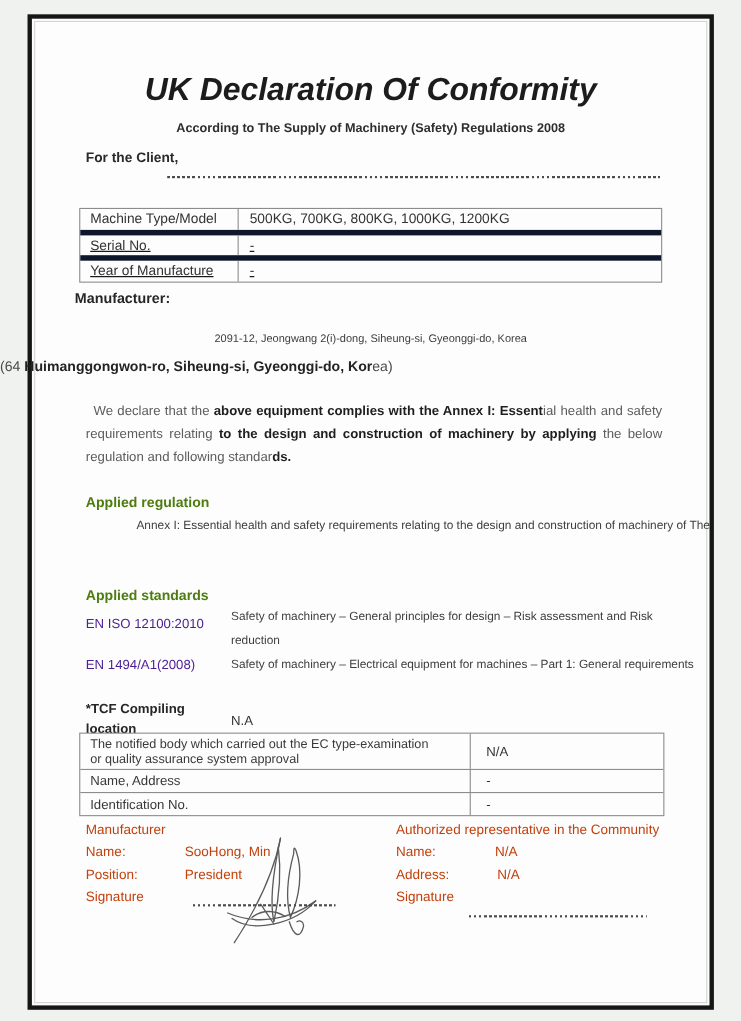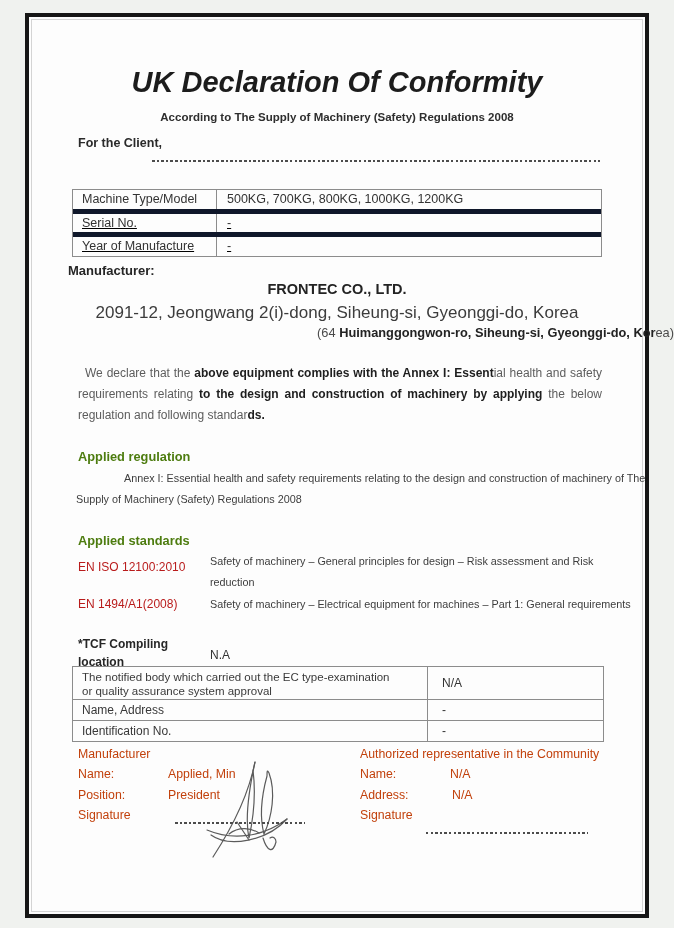"FRONTEC CO., LTD." div.abs { html: <div>FRONTEC CO., LTD.</div> -> none }
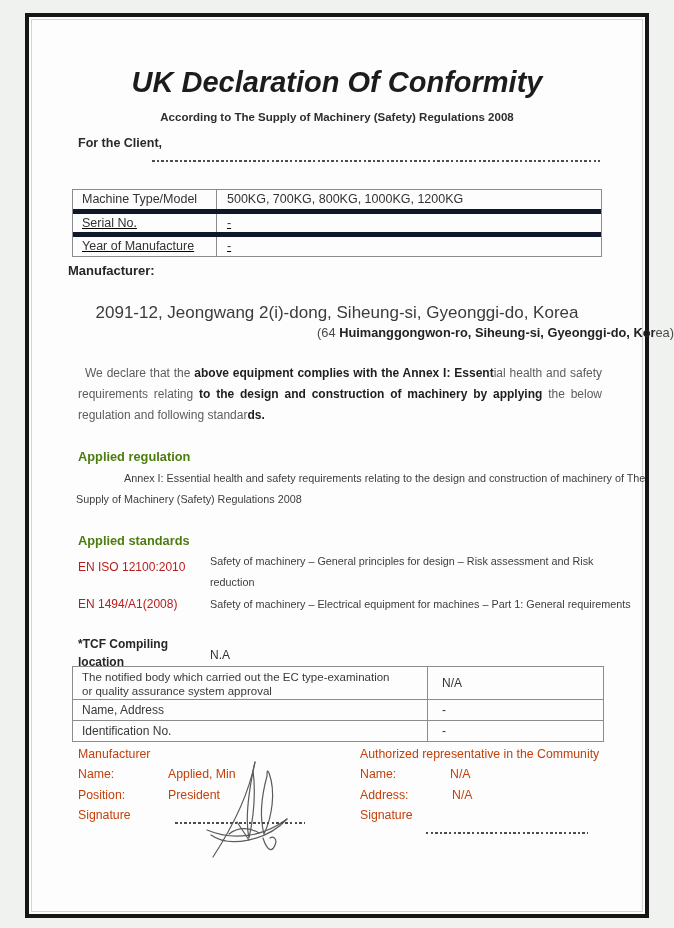"2091-12, Jeongwang 2(i)-dong," .addr1 { font-size: 17px -> 10px }
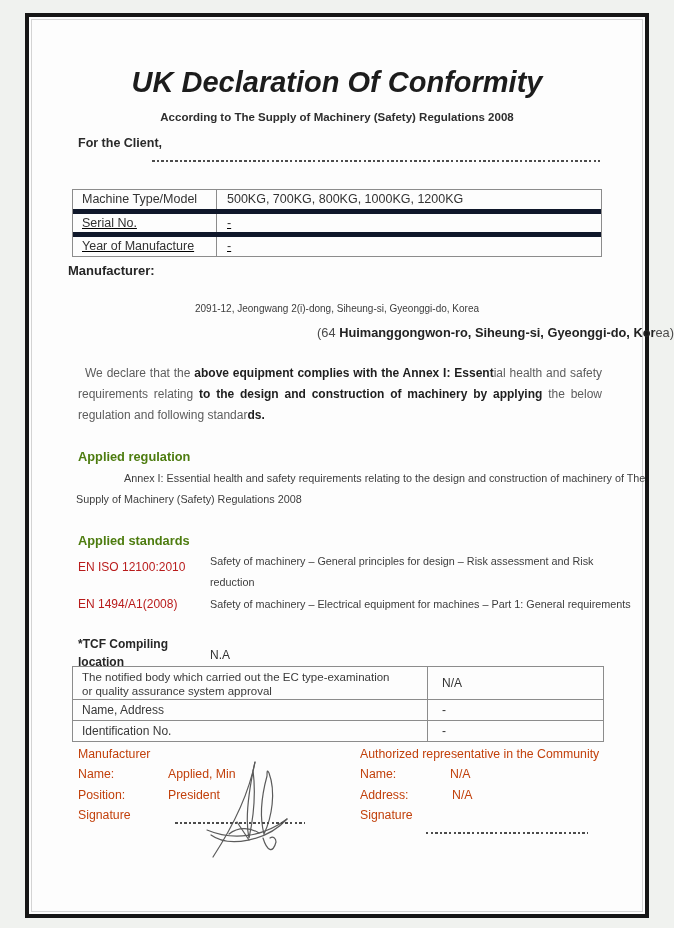"(64 Huimanggongwon-ro, Siheung-si," .addr2 { text-align: right -> left }
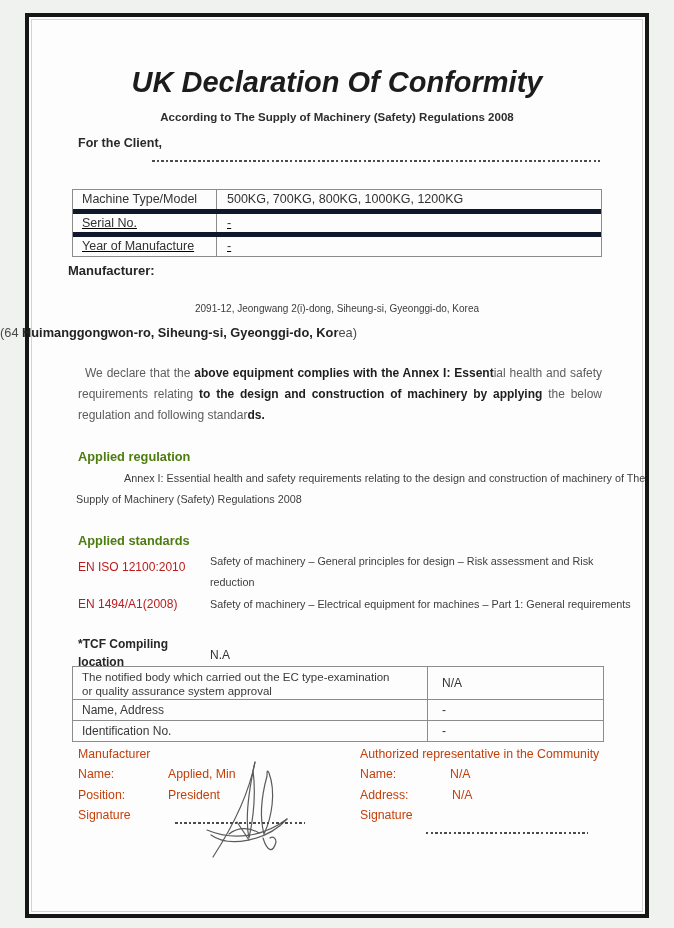"Supply of Machinery (Safety) Regulations" div.abs { html: <div>Supply of Machinery (Safety) Regulations 2008</div> -> none }
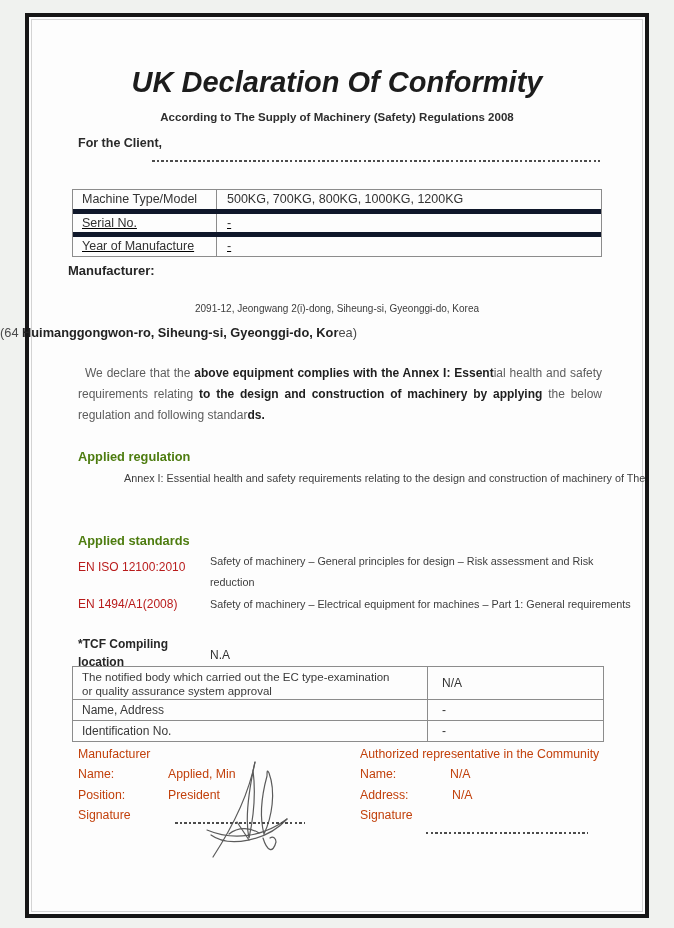"EN ISO 12100:2010" .stdcode { color: #b91c1c -> #4c1d95 }
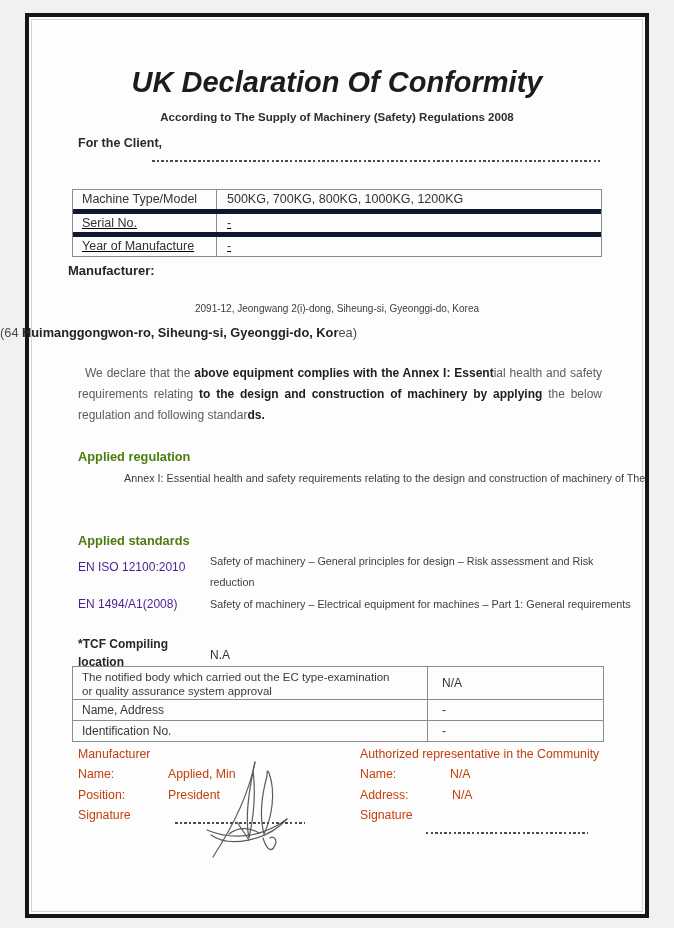"Applied, Min" div.abs { text: Applied -> SooHong }
